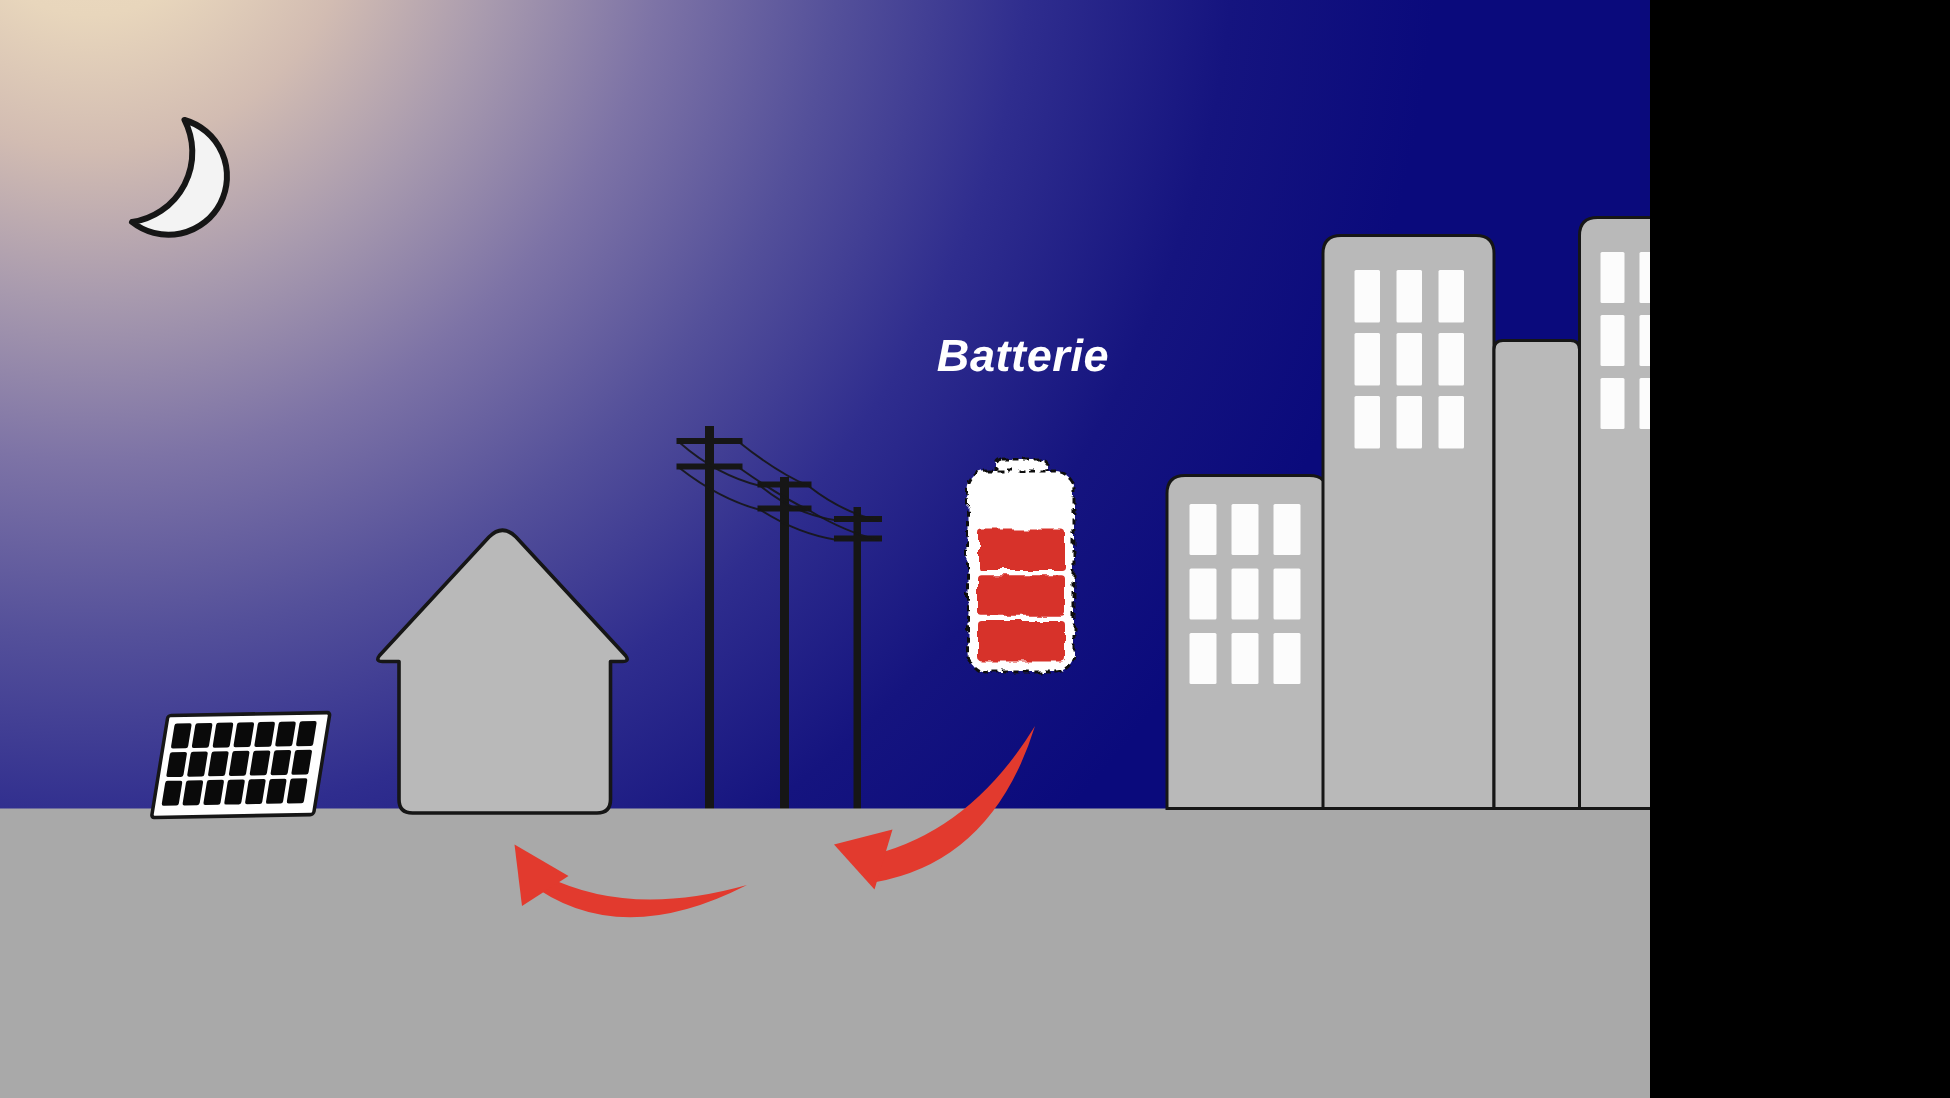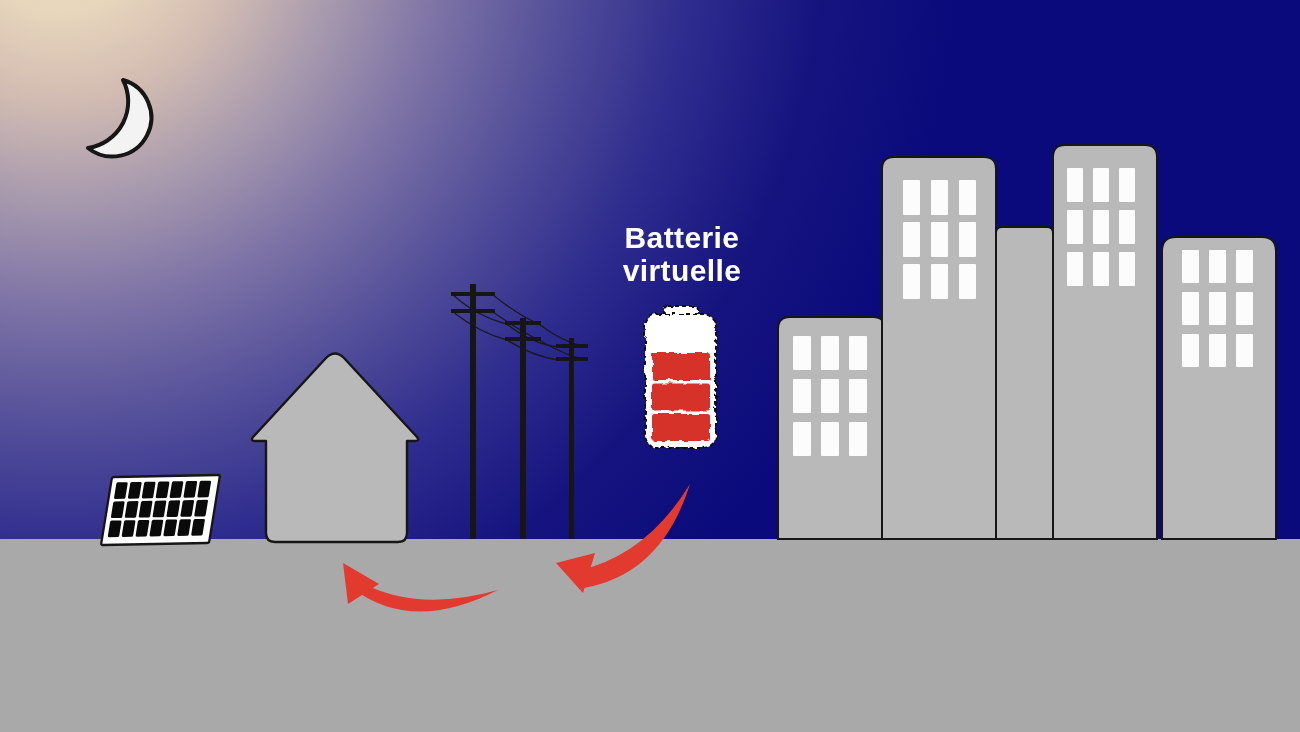"Batterie" .scene { font-style: none -> italic; width: 1300px -> 1100px }
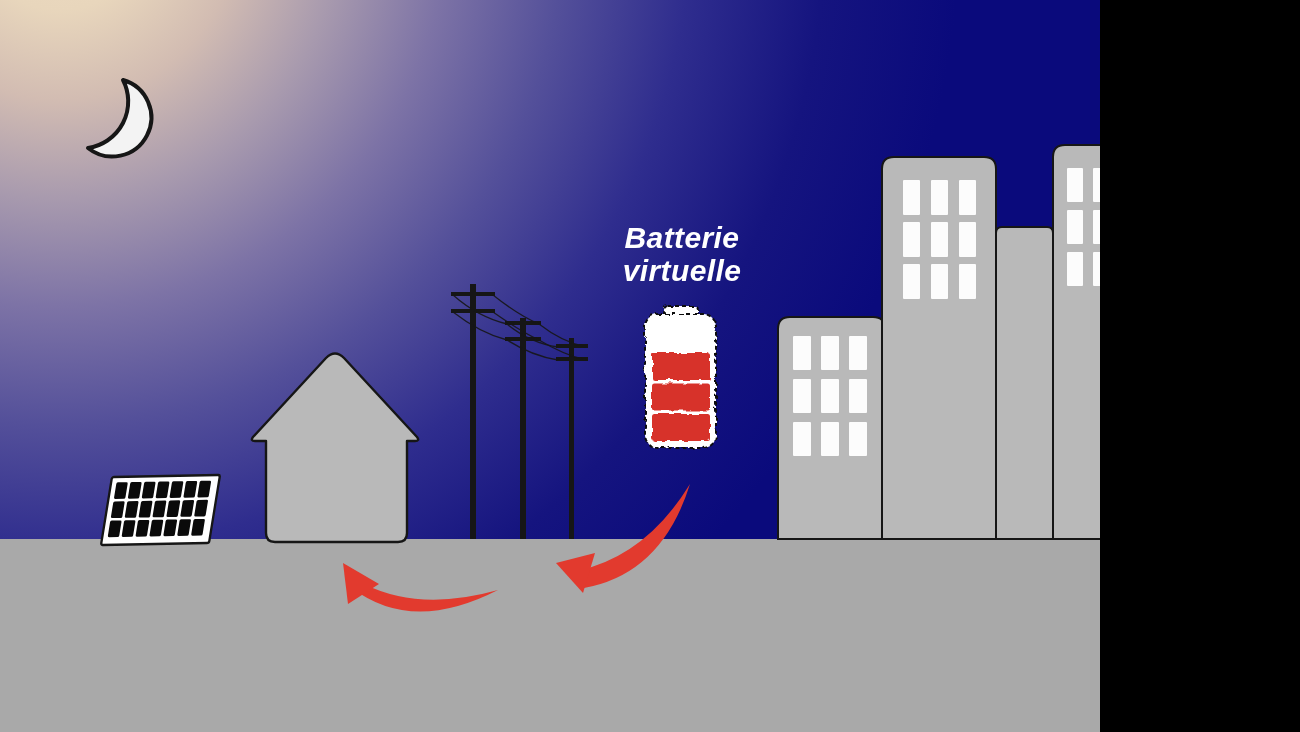"virtuelle" div { html: <div>virtuelle</div> -> none }
